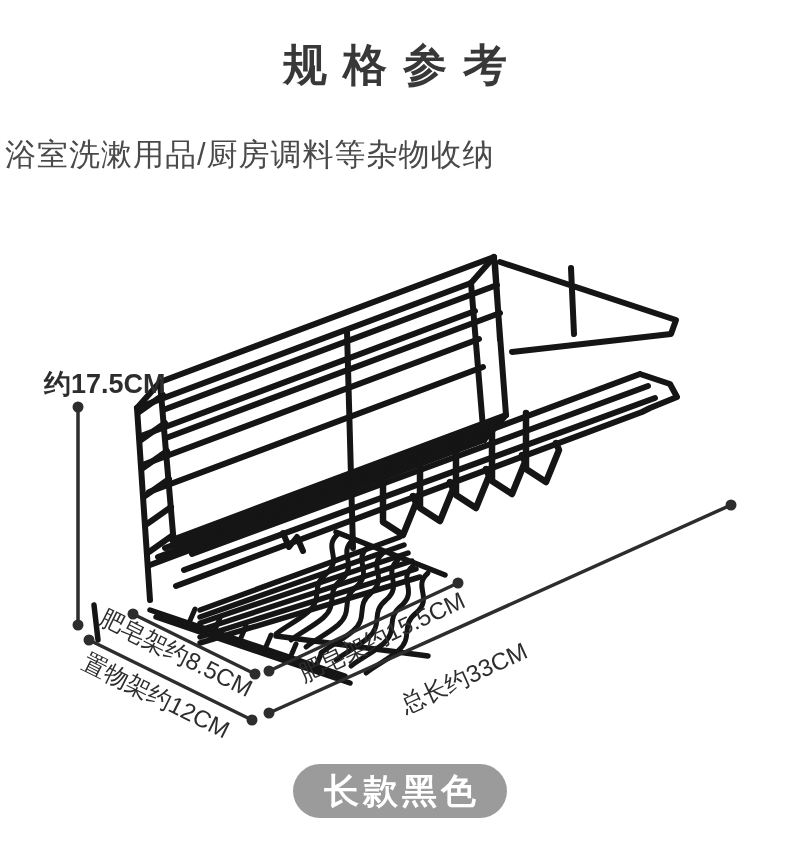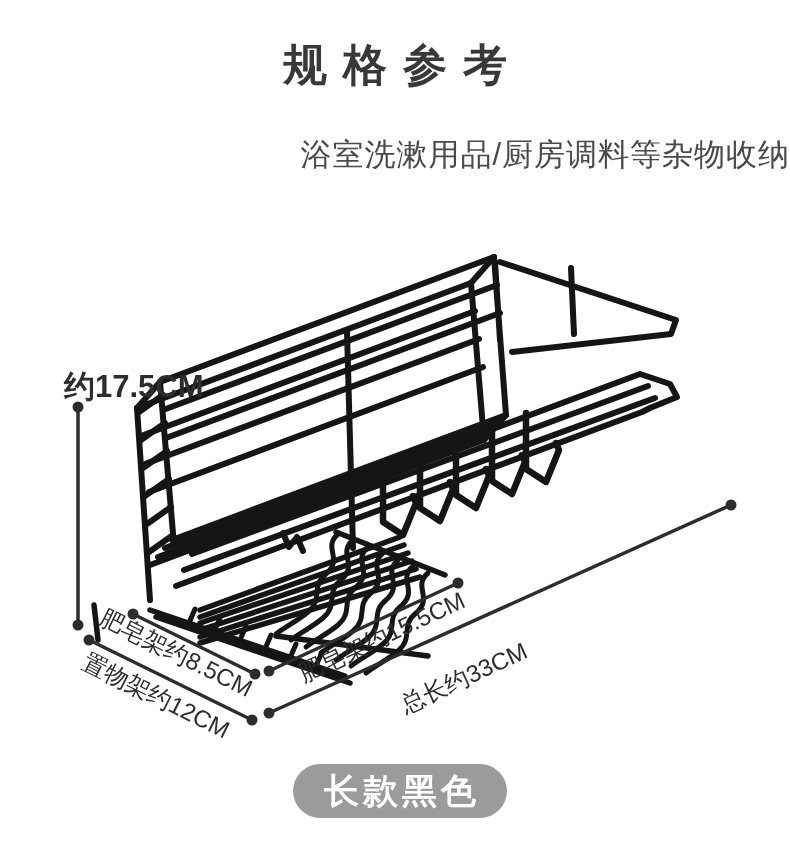"浴室洗漱用品/厨房调料等杂物收纳" .subtitle { text-align: right -> left }
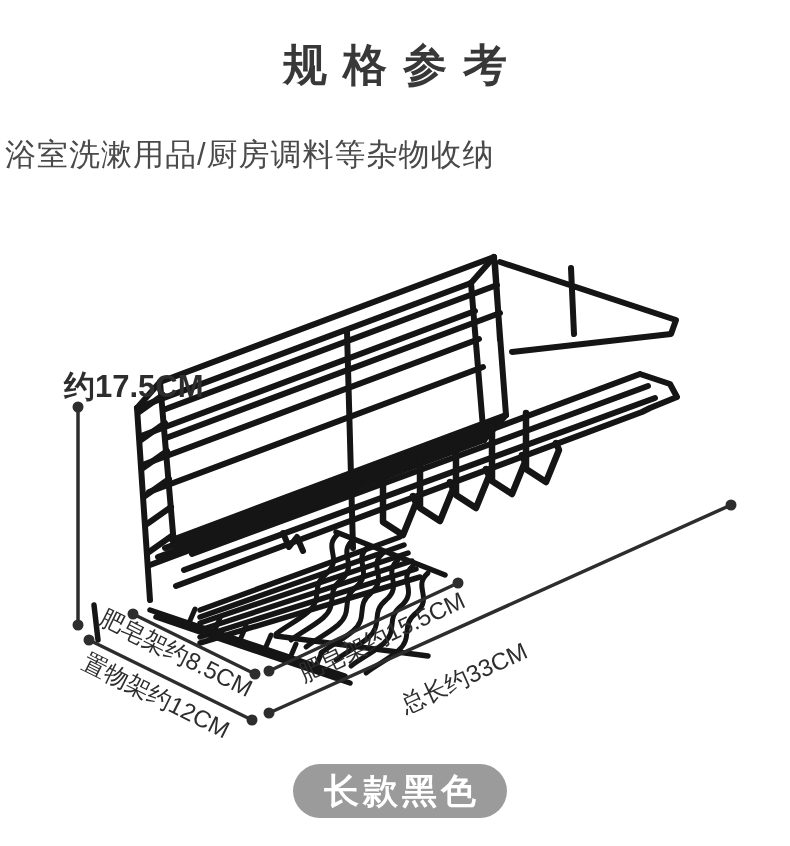"约17.5CM" #height-label { font-size: 31px -> 27px; margin-left: 20px -> none }
